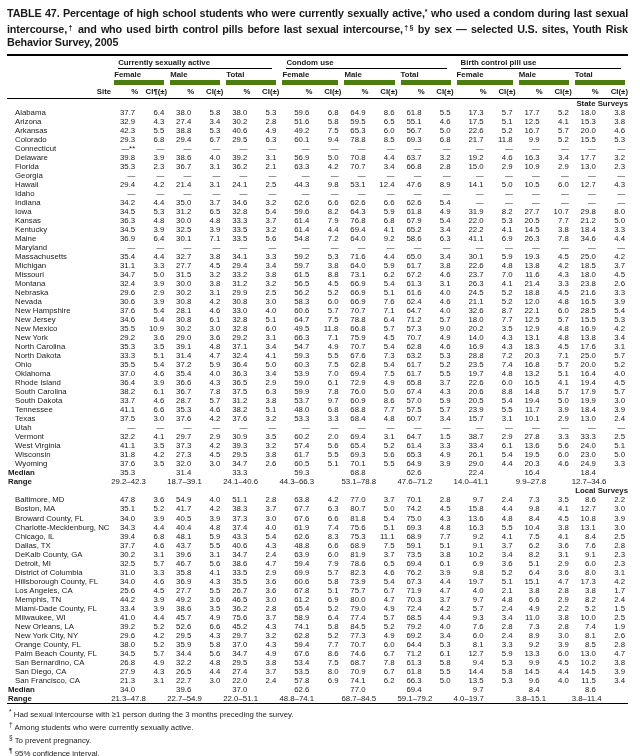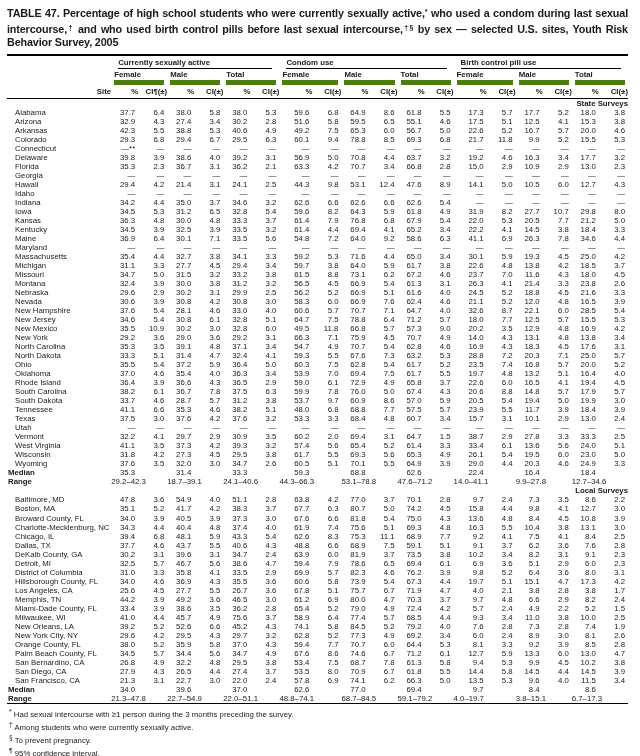"6.7–17.3" td.pair { text: 6.7–17.3 -> 3.8–11.4 }
